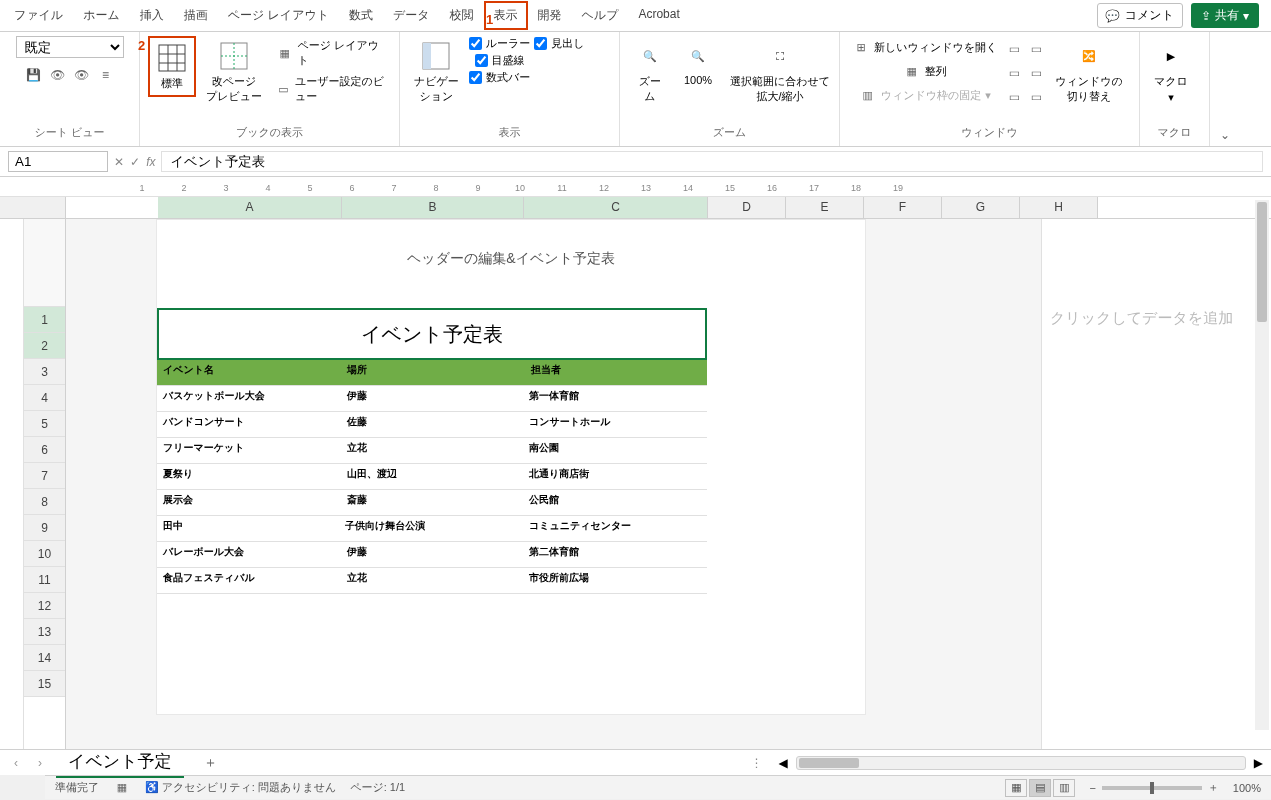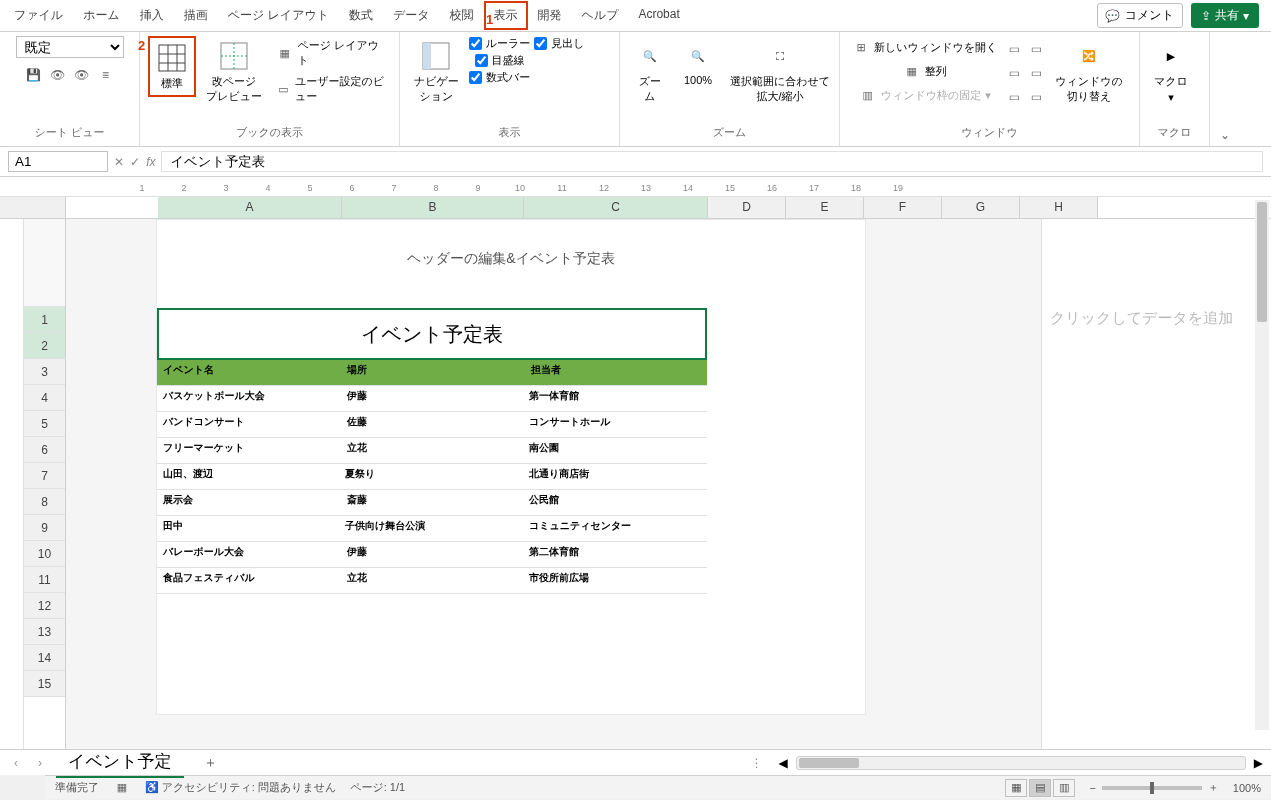"山田、渡辺" div.cell { order: before "夏祭り" -> after "夏祭り" }
